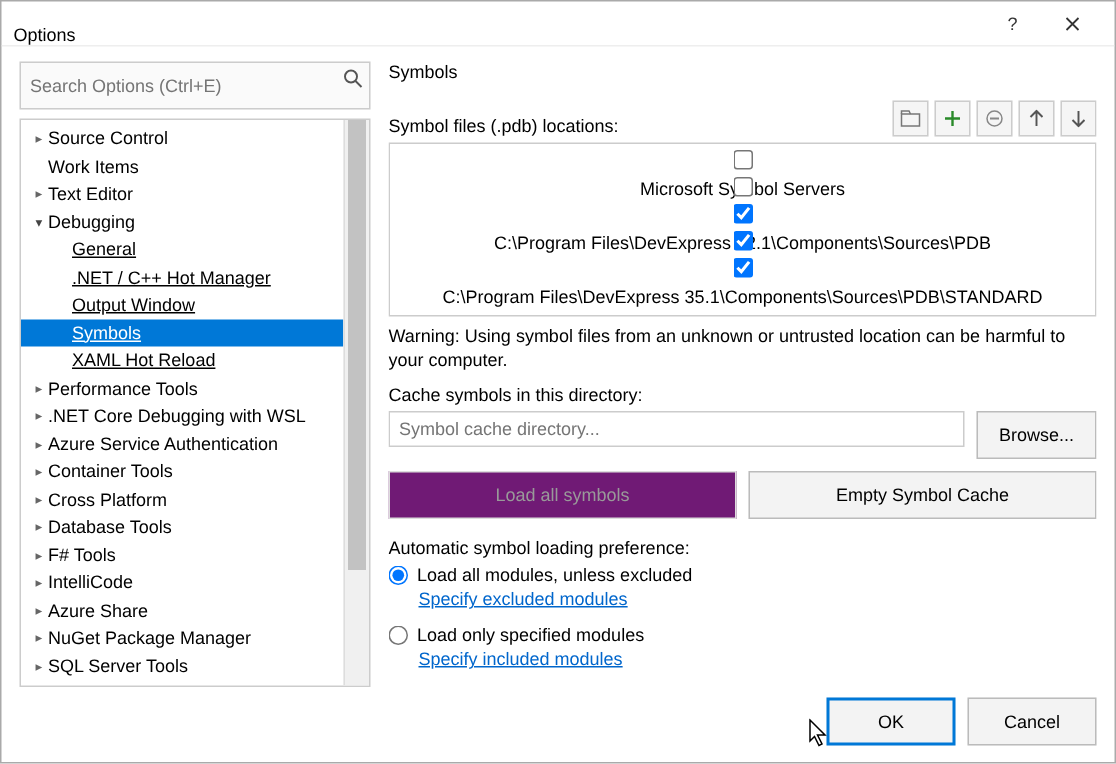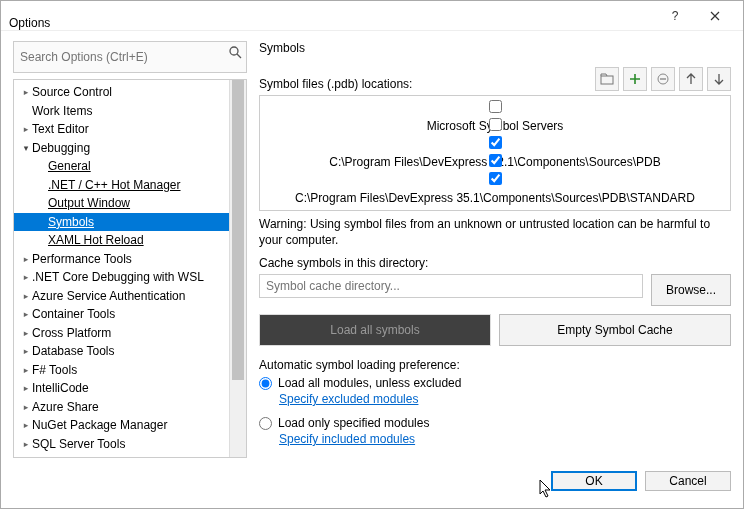"Load all symbols" .btn.disabled { background: #404040 -> #701a75 }
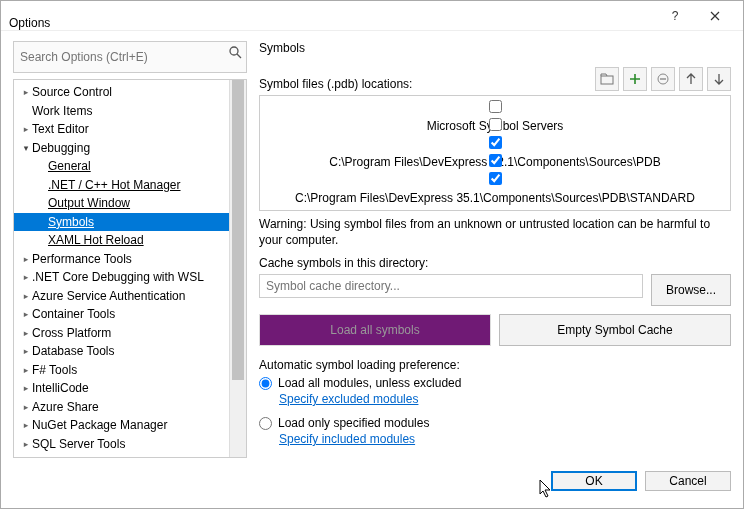"OK" .footer .btn { height: 20px -> 32px }
